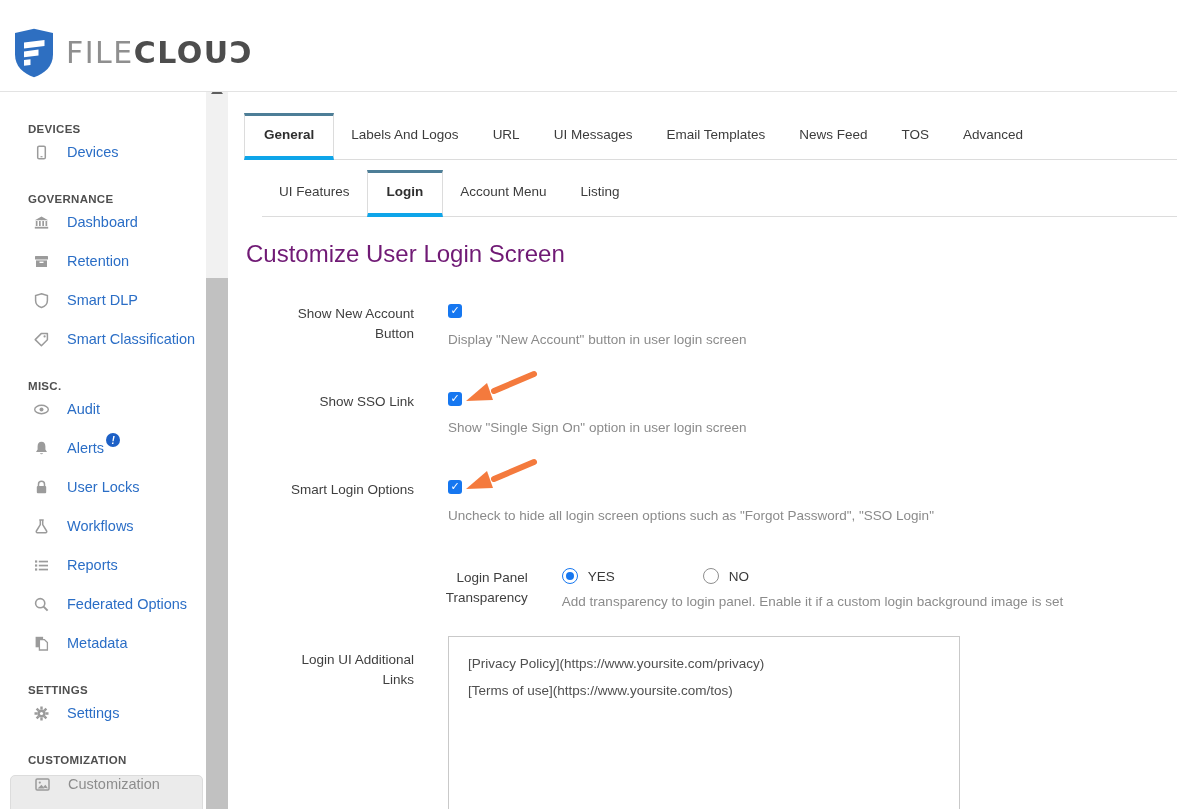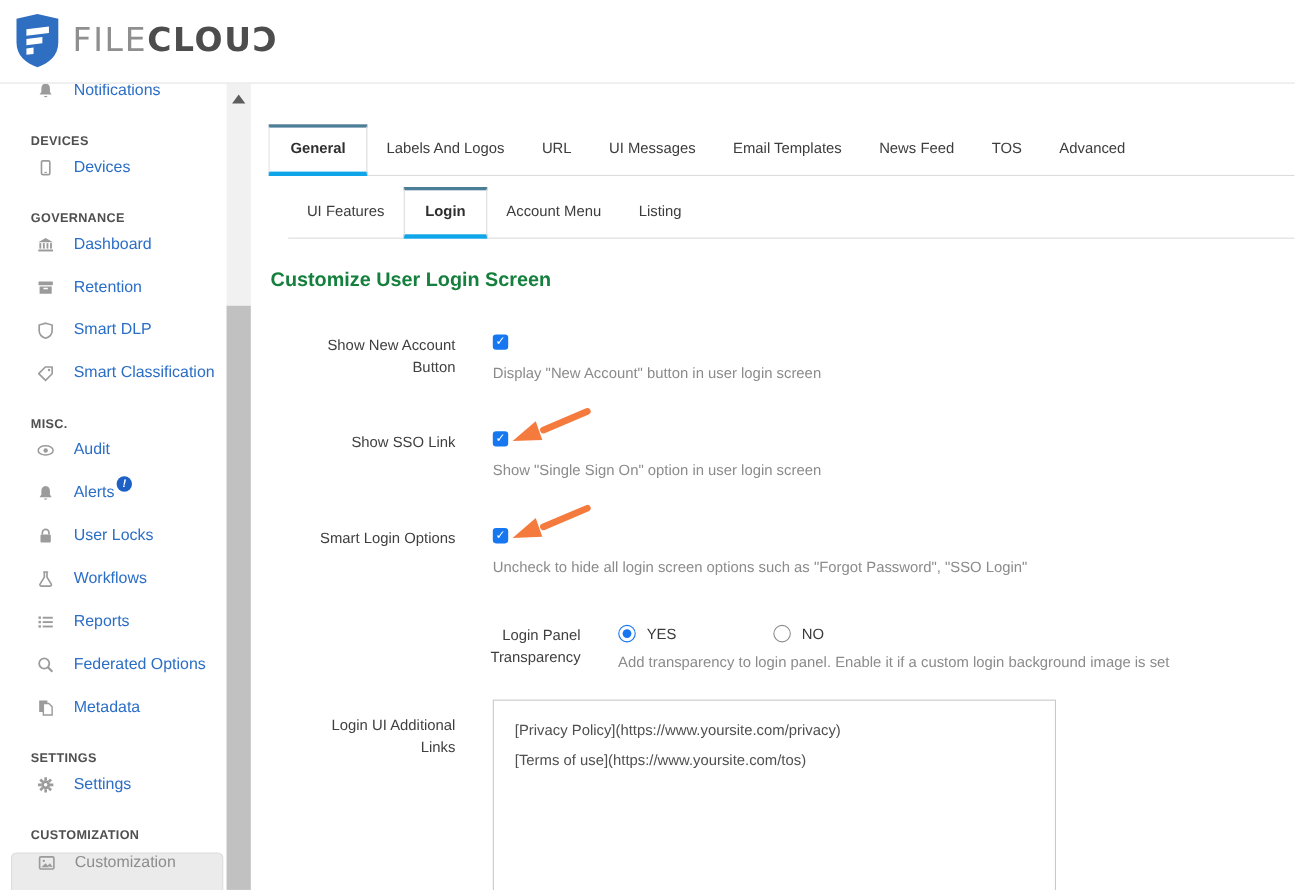"FILECLOUƆ" .header { top: 0 -> 16px }
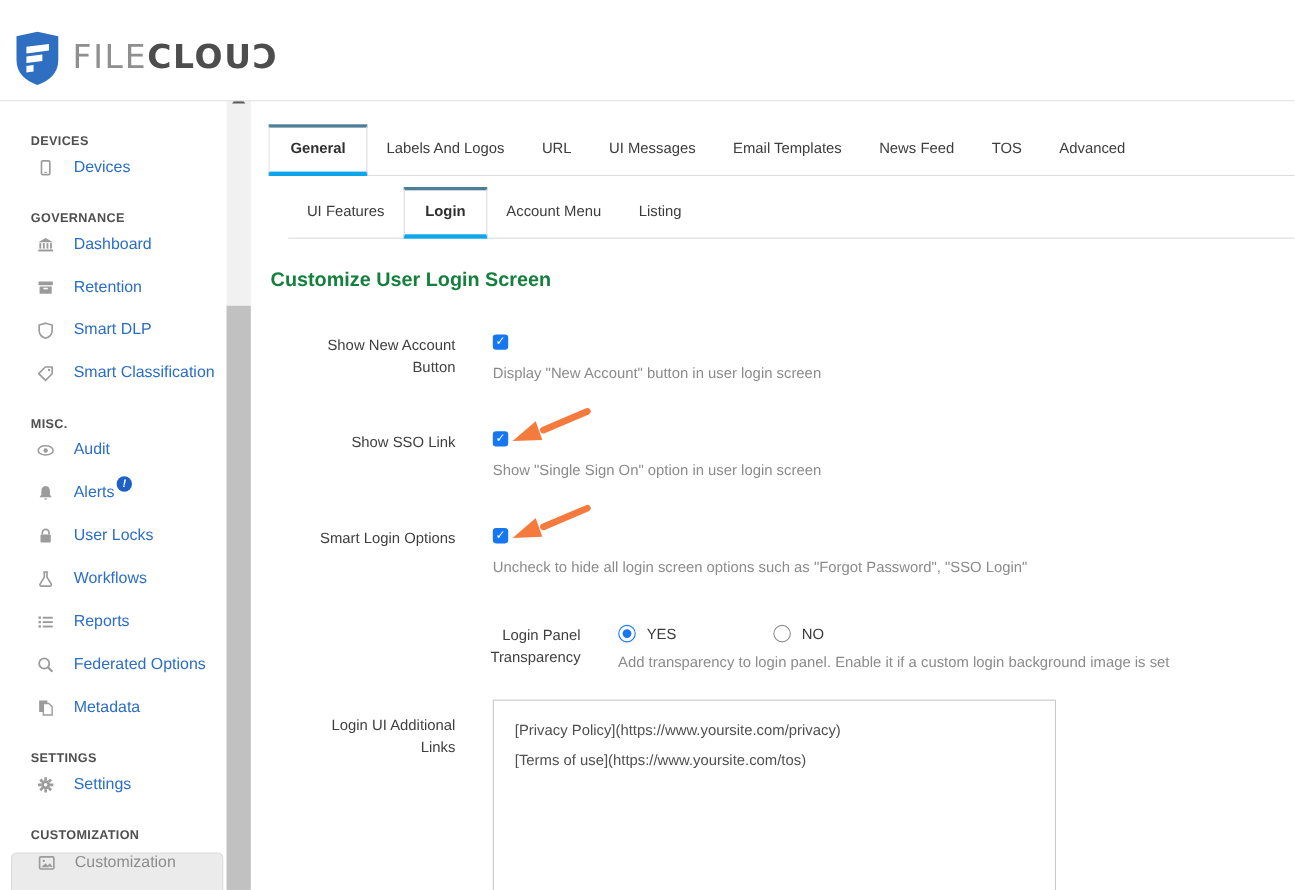"Customize User Login Screen" .page-title { color: #15803d -> #701a75; font-size: 18px -> 24px; font-weight: 700 -> 400 }
